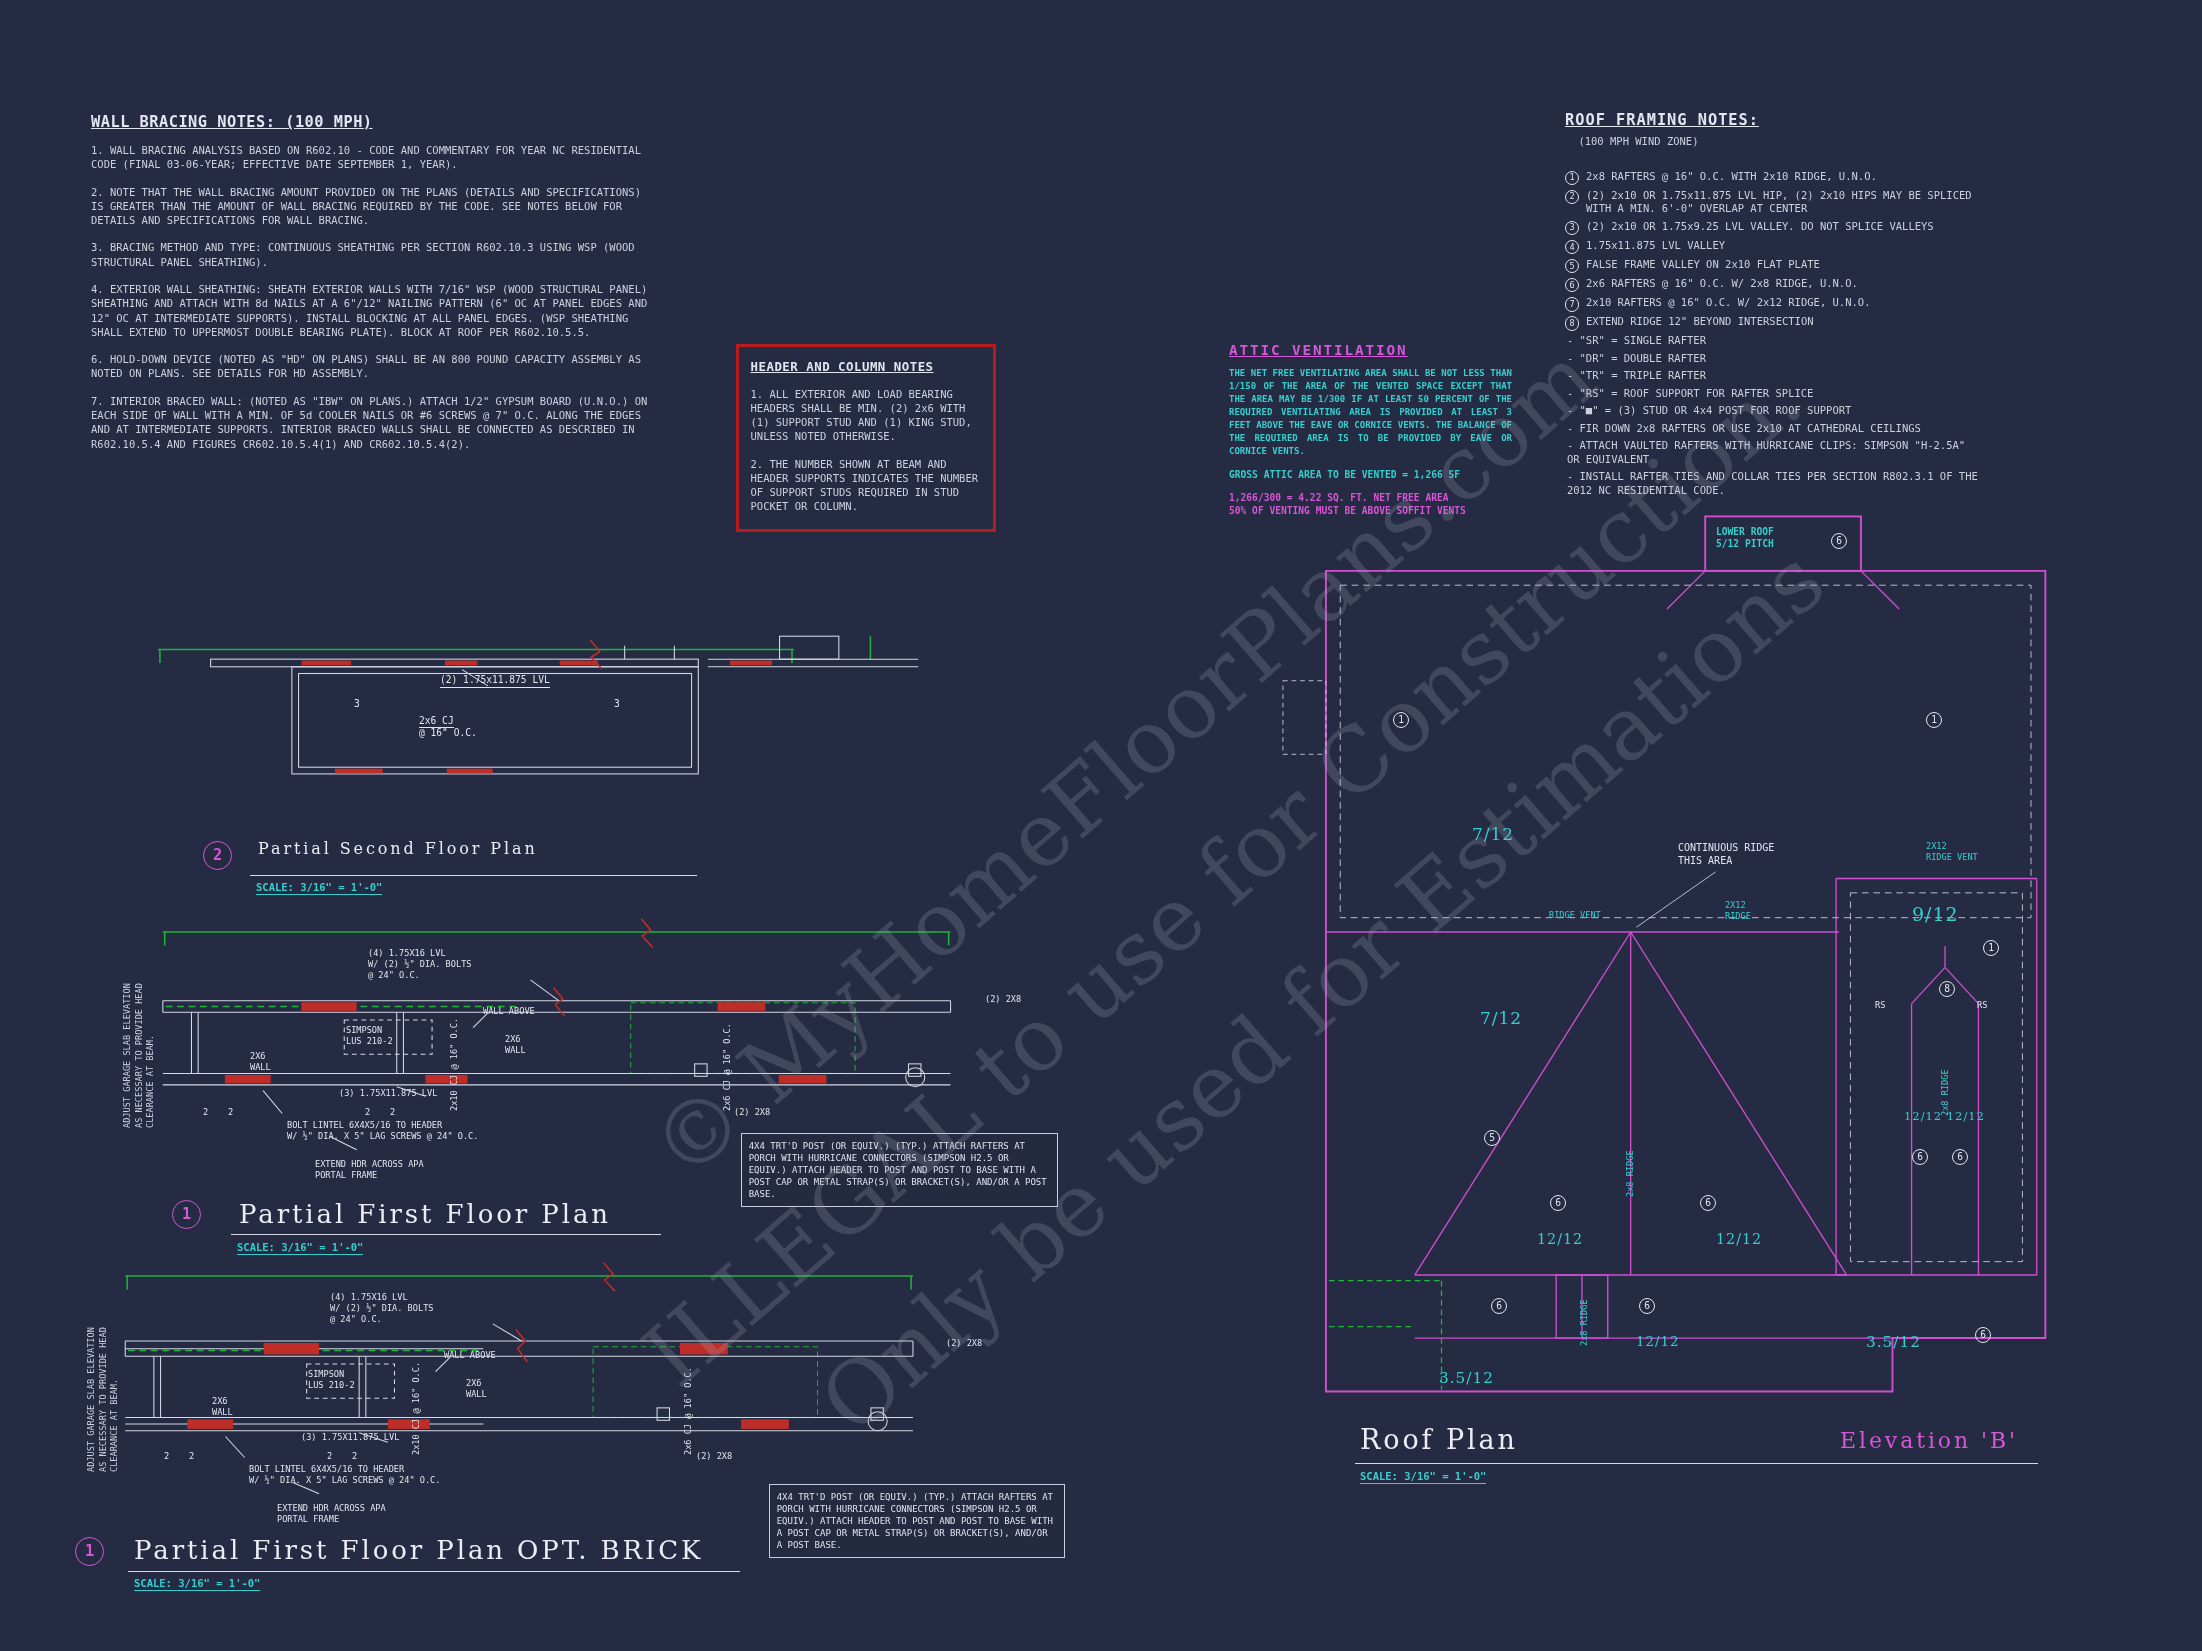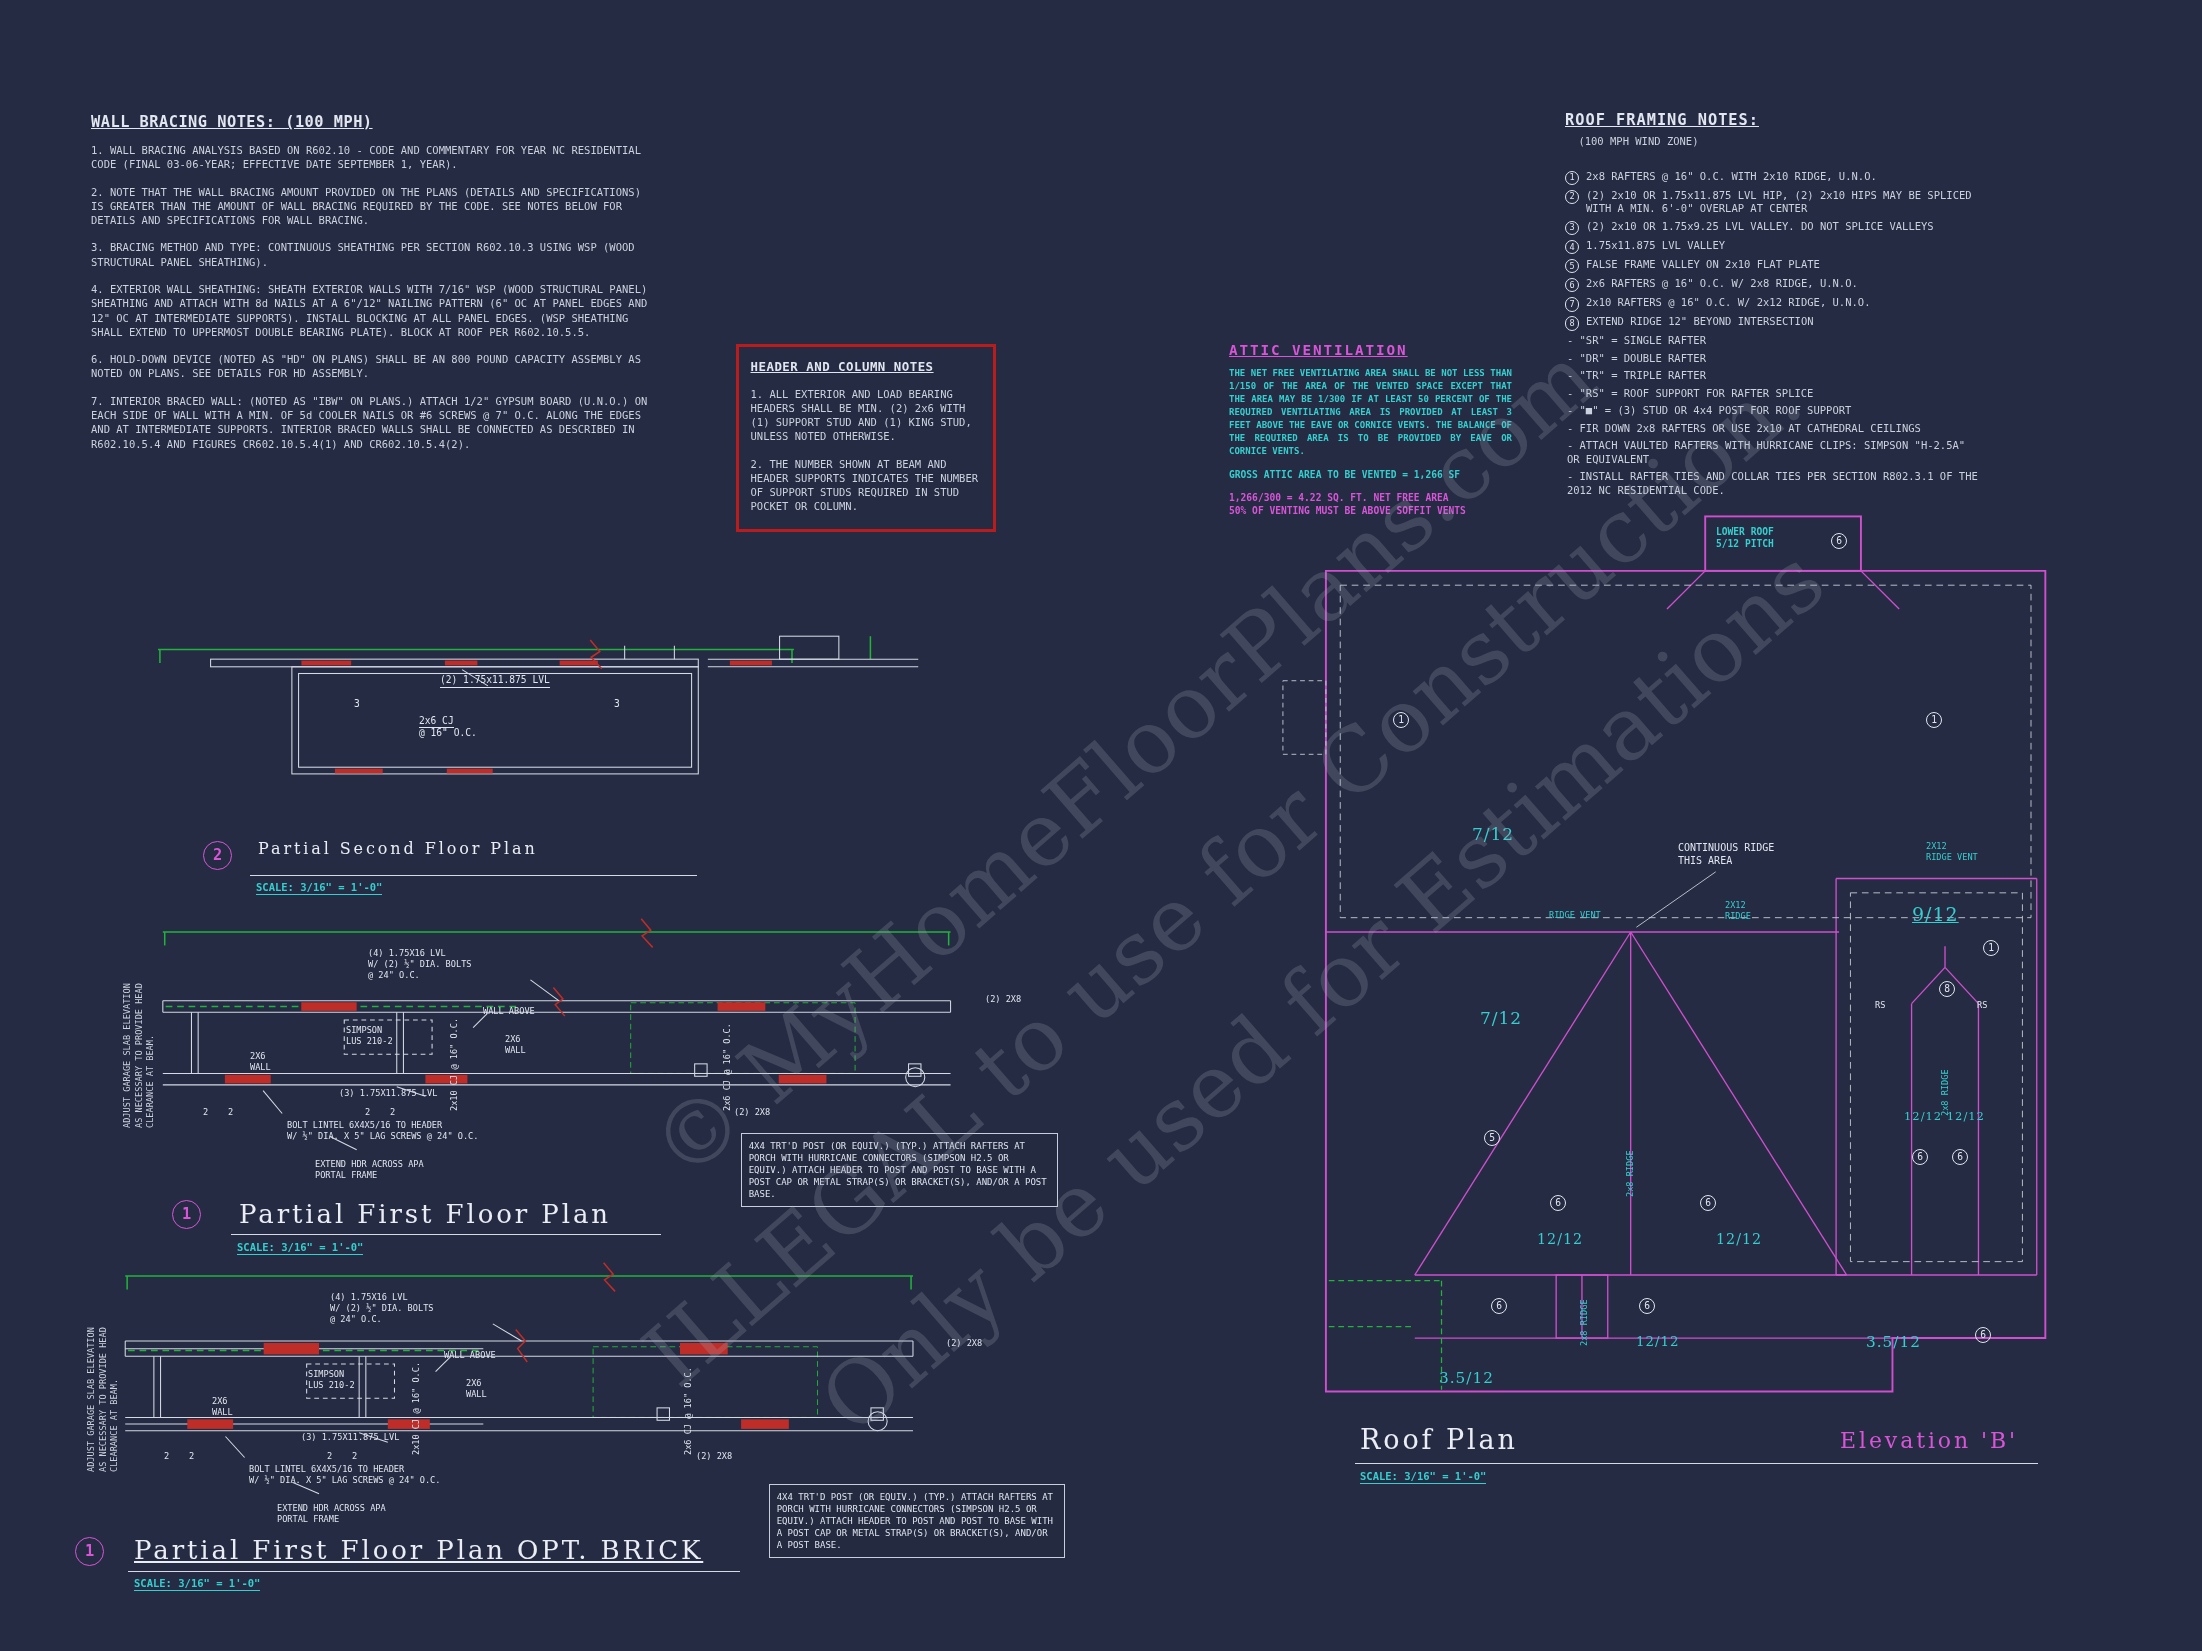"9/12" div.pitch { text-decoration: underline -> none }
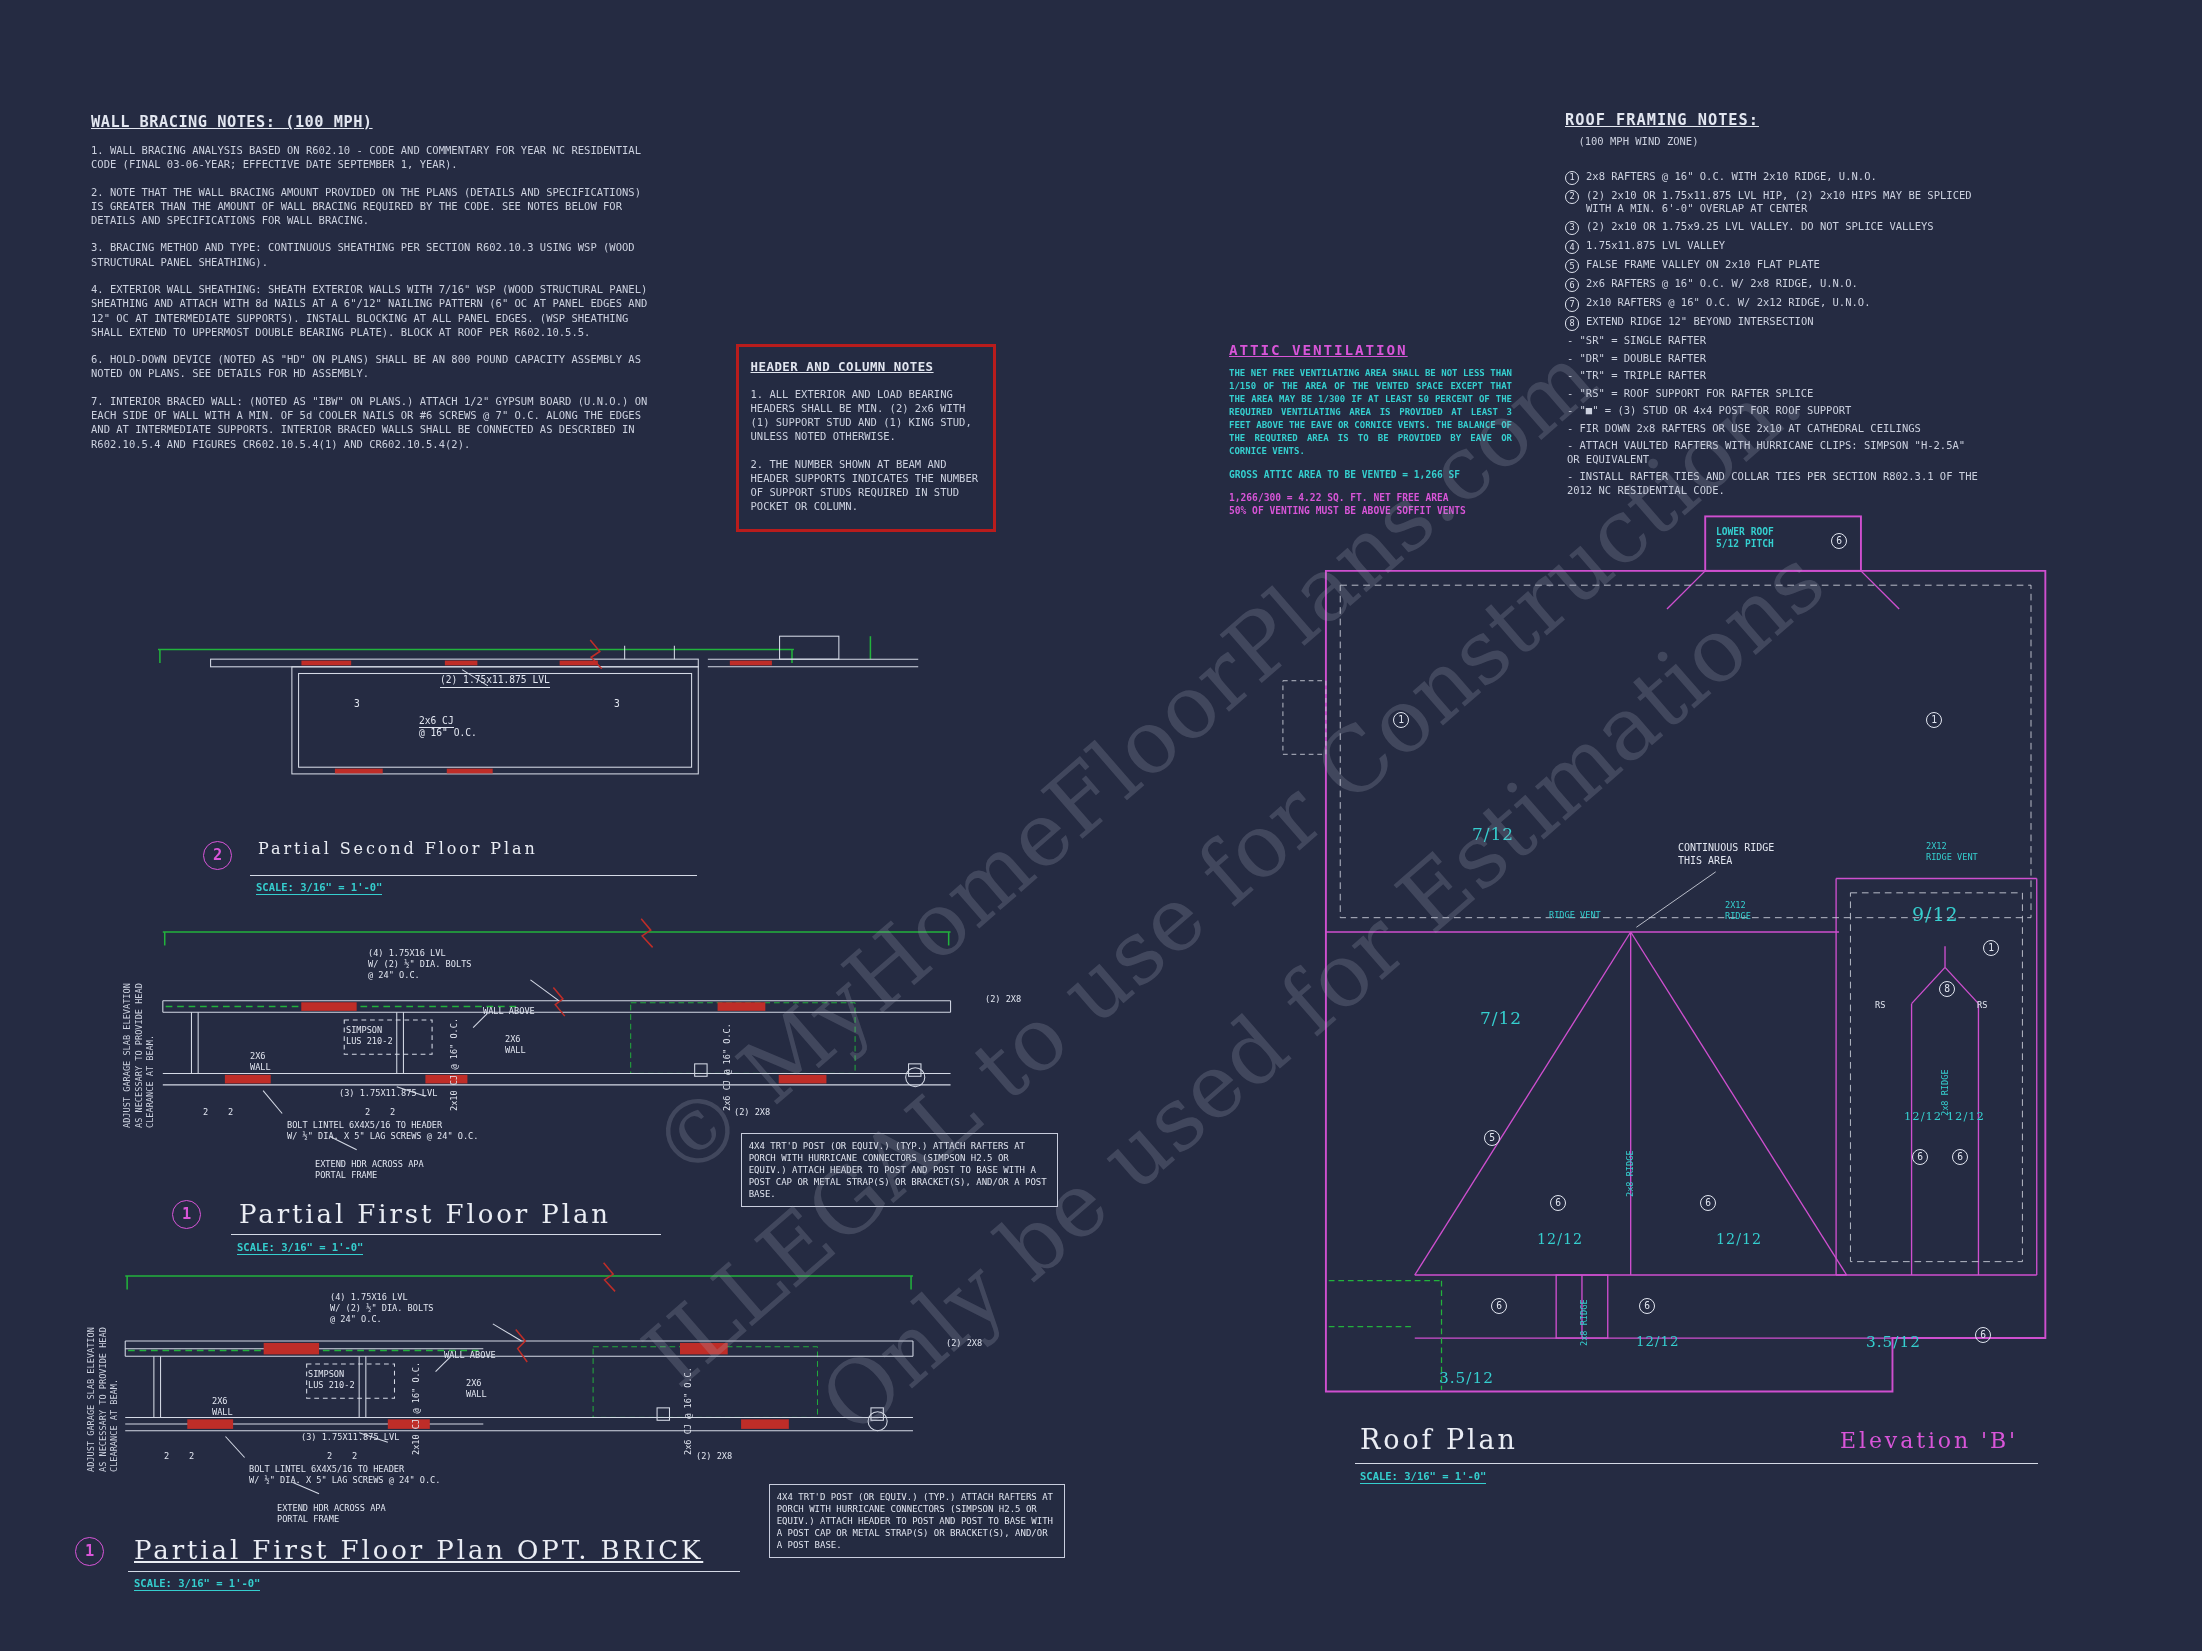"Partial First Floor Plan OPT." div.plan-title { text-decoration: underline -> none }
